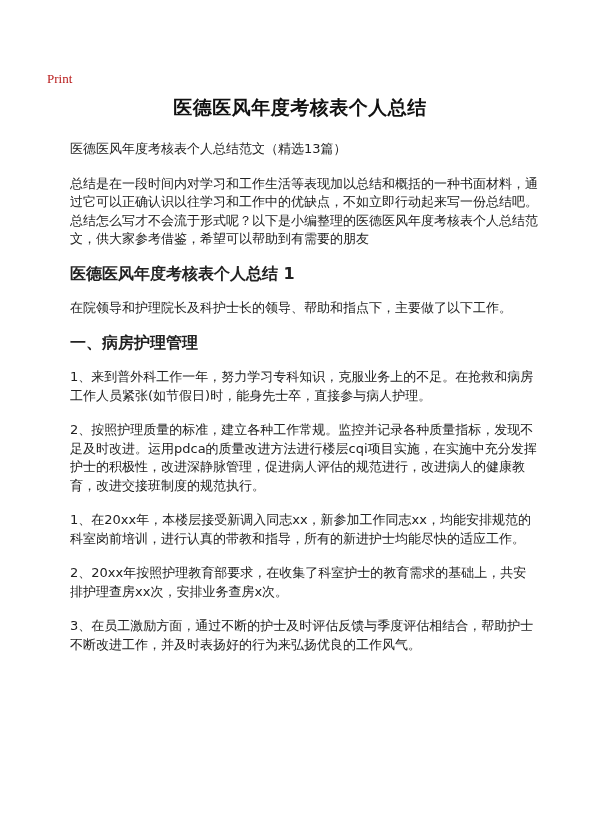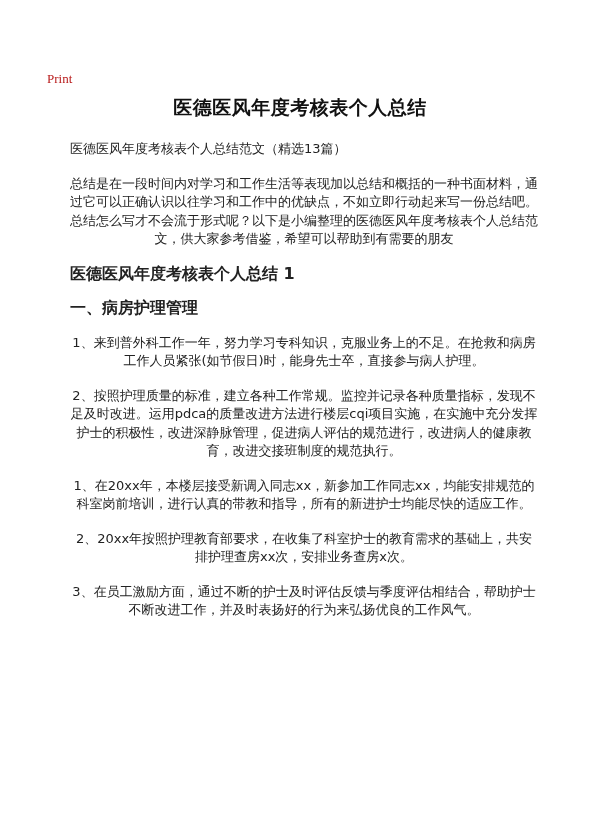"总结是在一段时间内对学习和工作生活等表现加以总结和概括的一种书面材料，通过它可以" .para { text-align: center -> none }
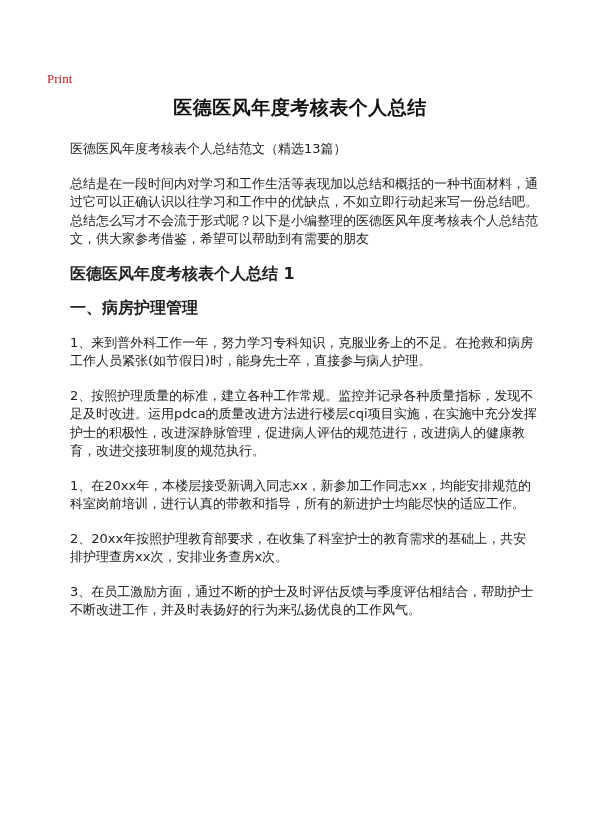"在院领导和护理院长及科护士长的领导、帮助和指点下，主要做了以下工作。" p.para { html: none -> <p>在院领导和护理院长及科护士长的领导、帮助和指点下，主要做了以下工作。</p> }
